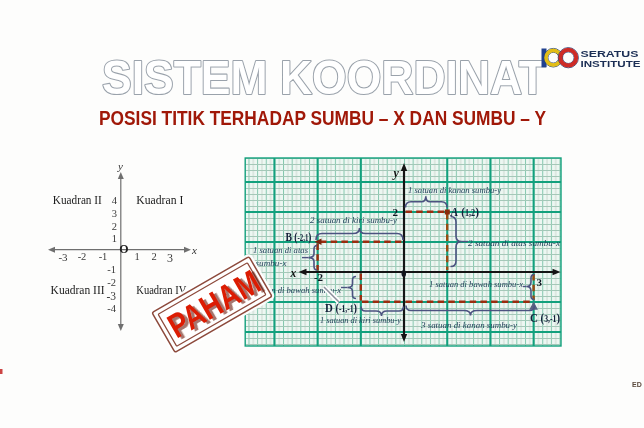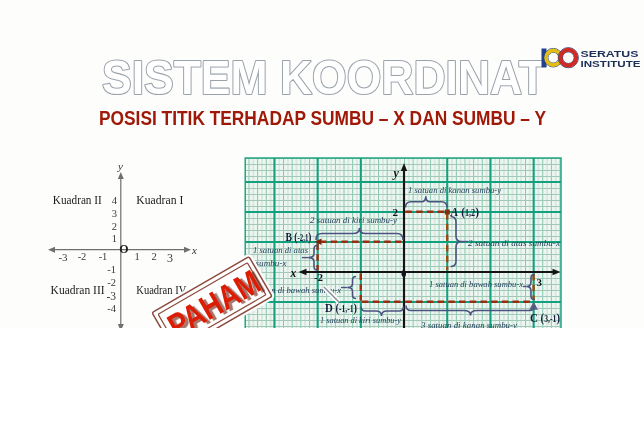"SISTEM KOORDINAT" #page { height: 328px -> 428px }
